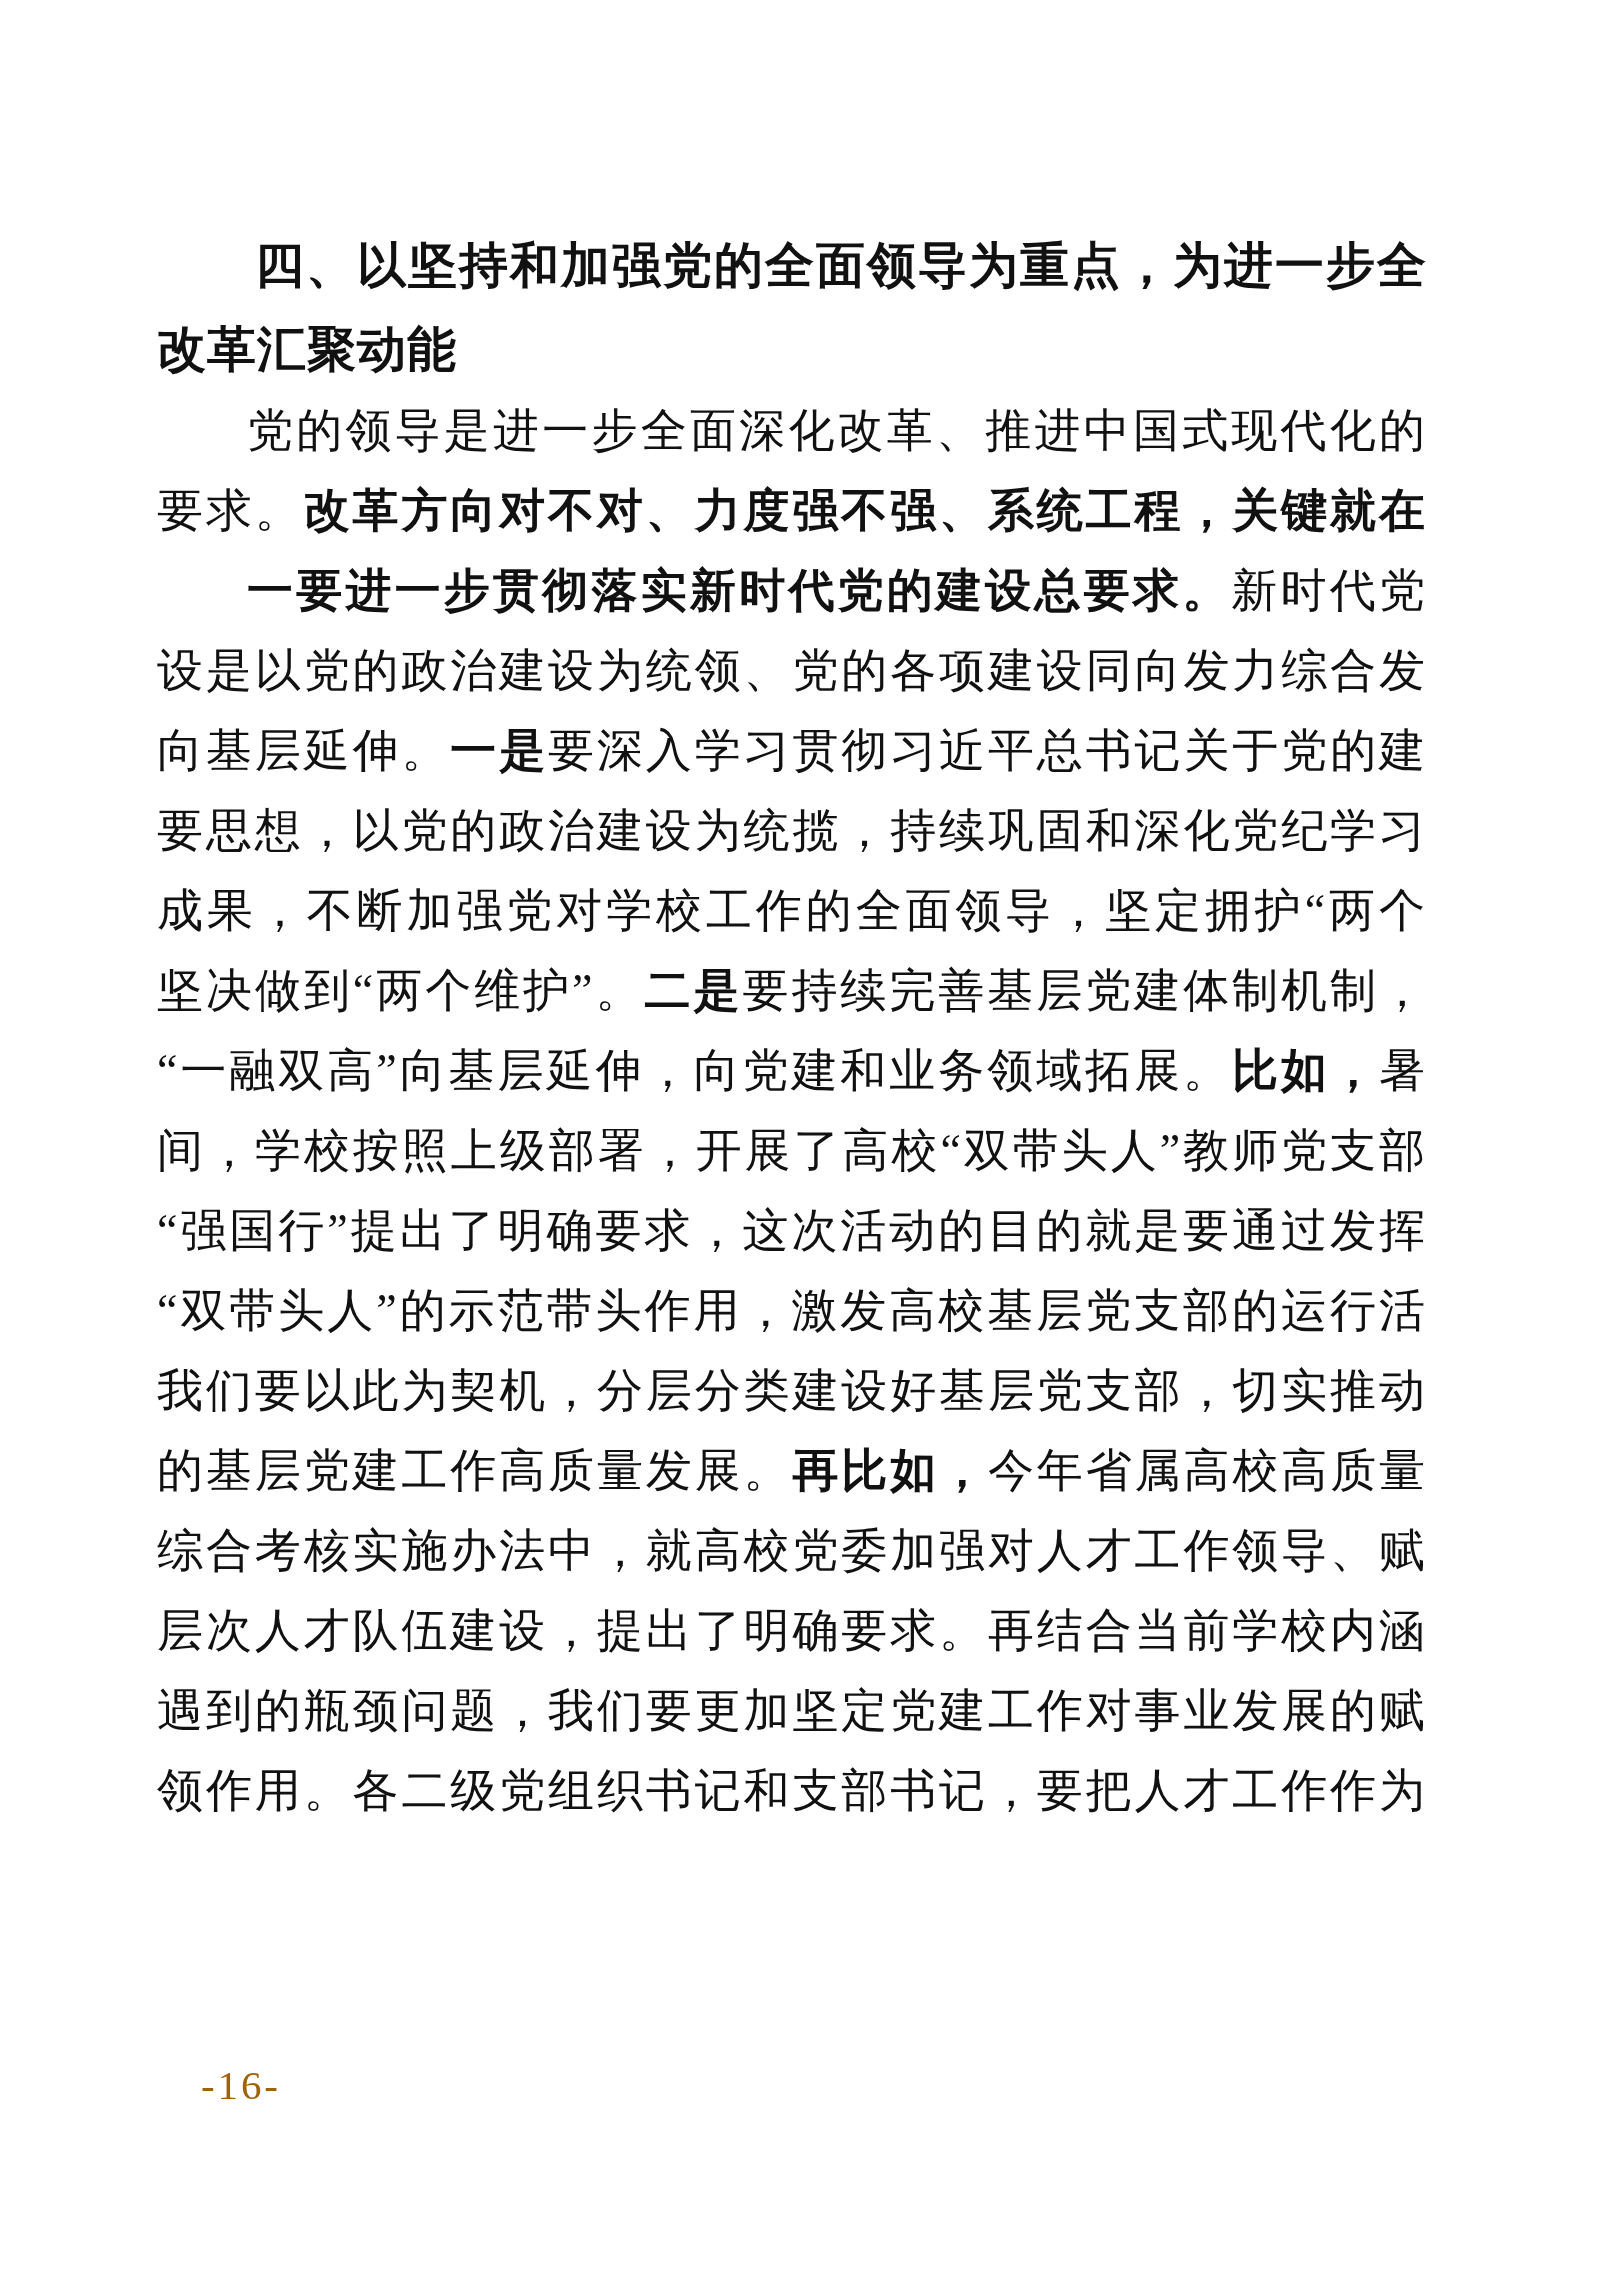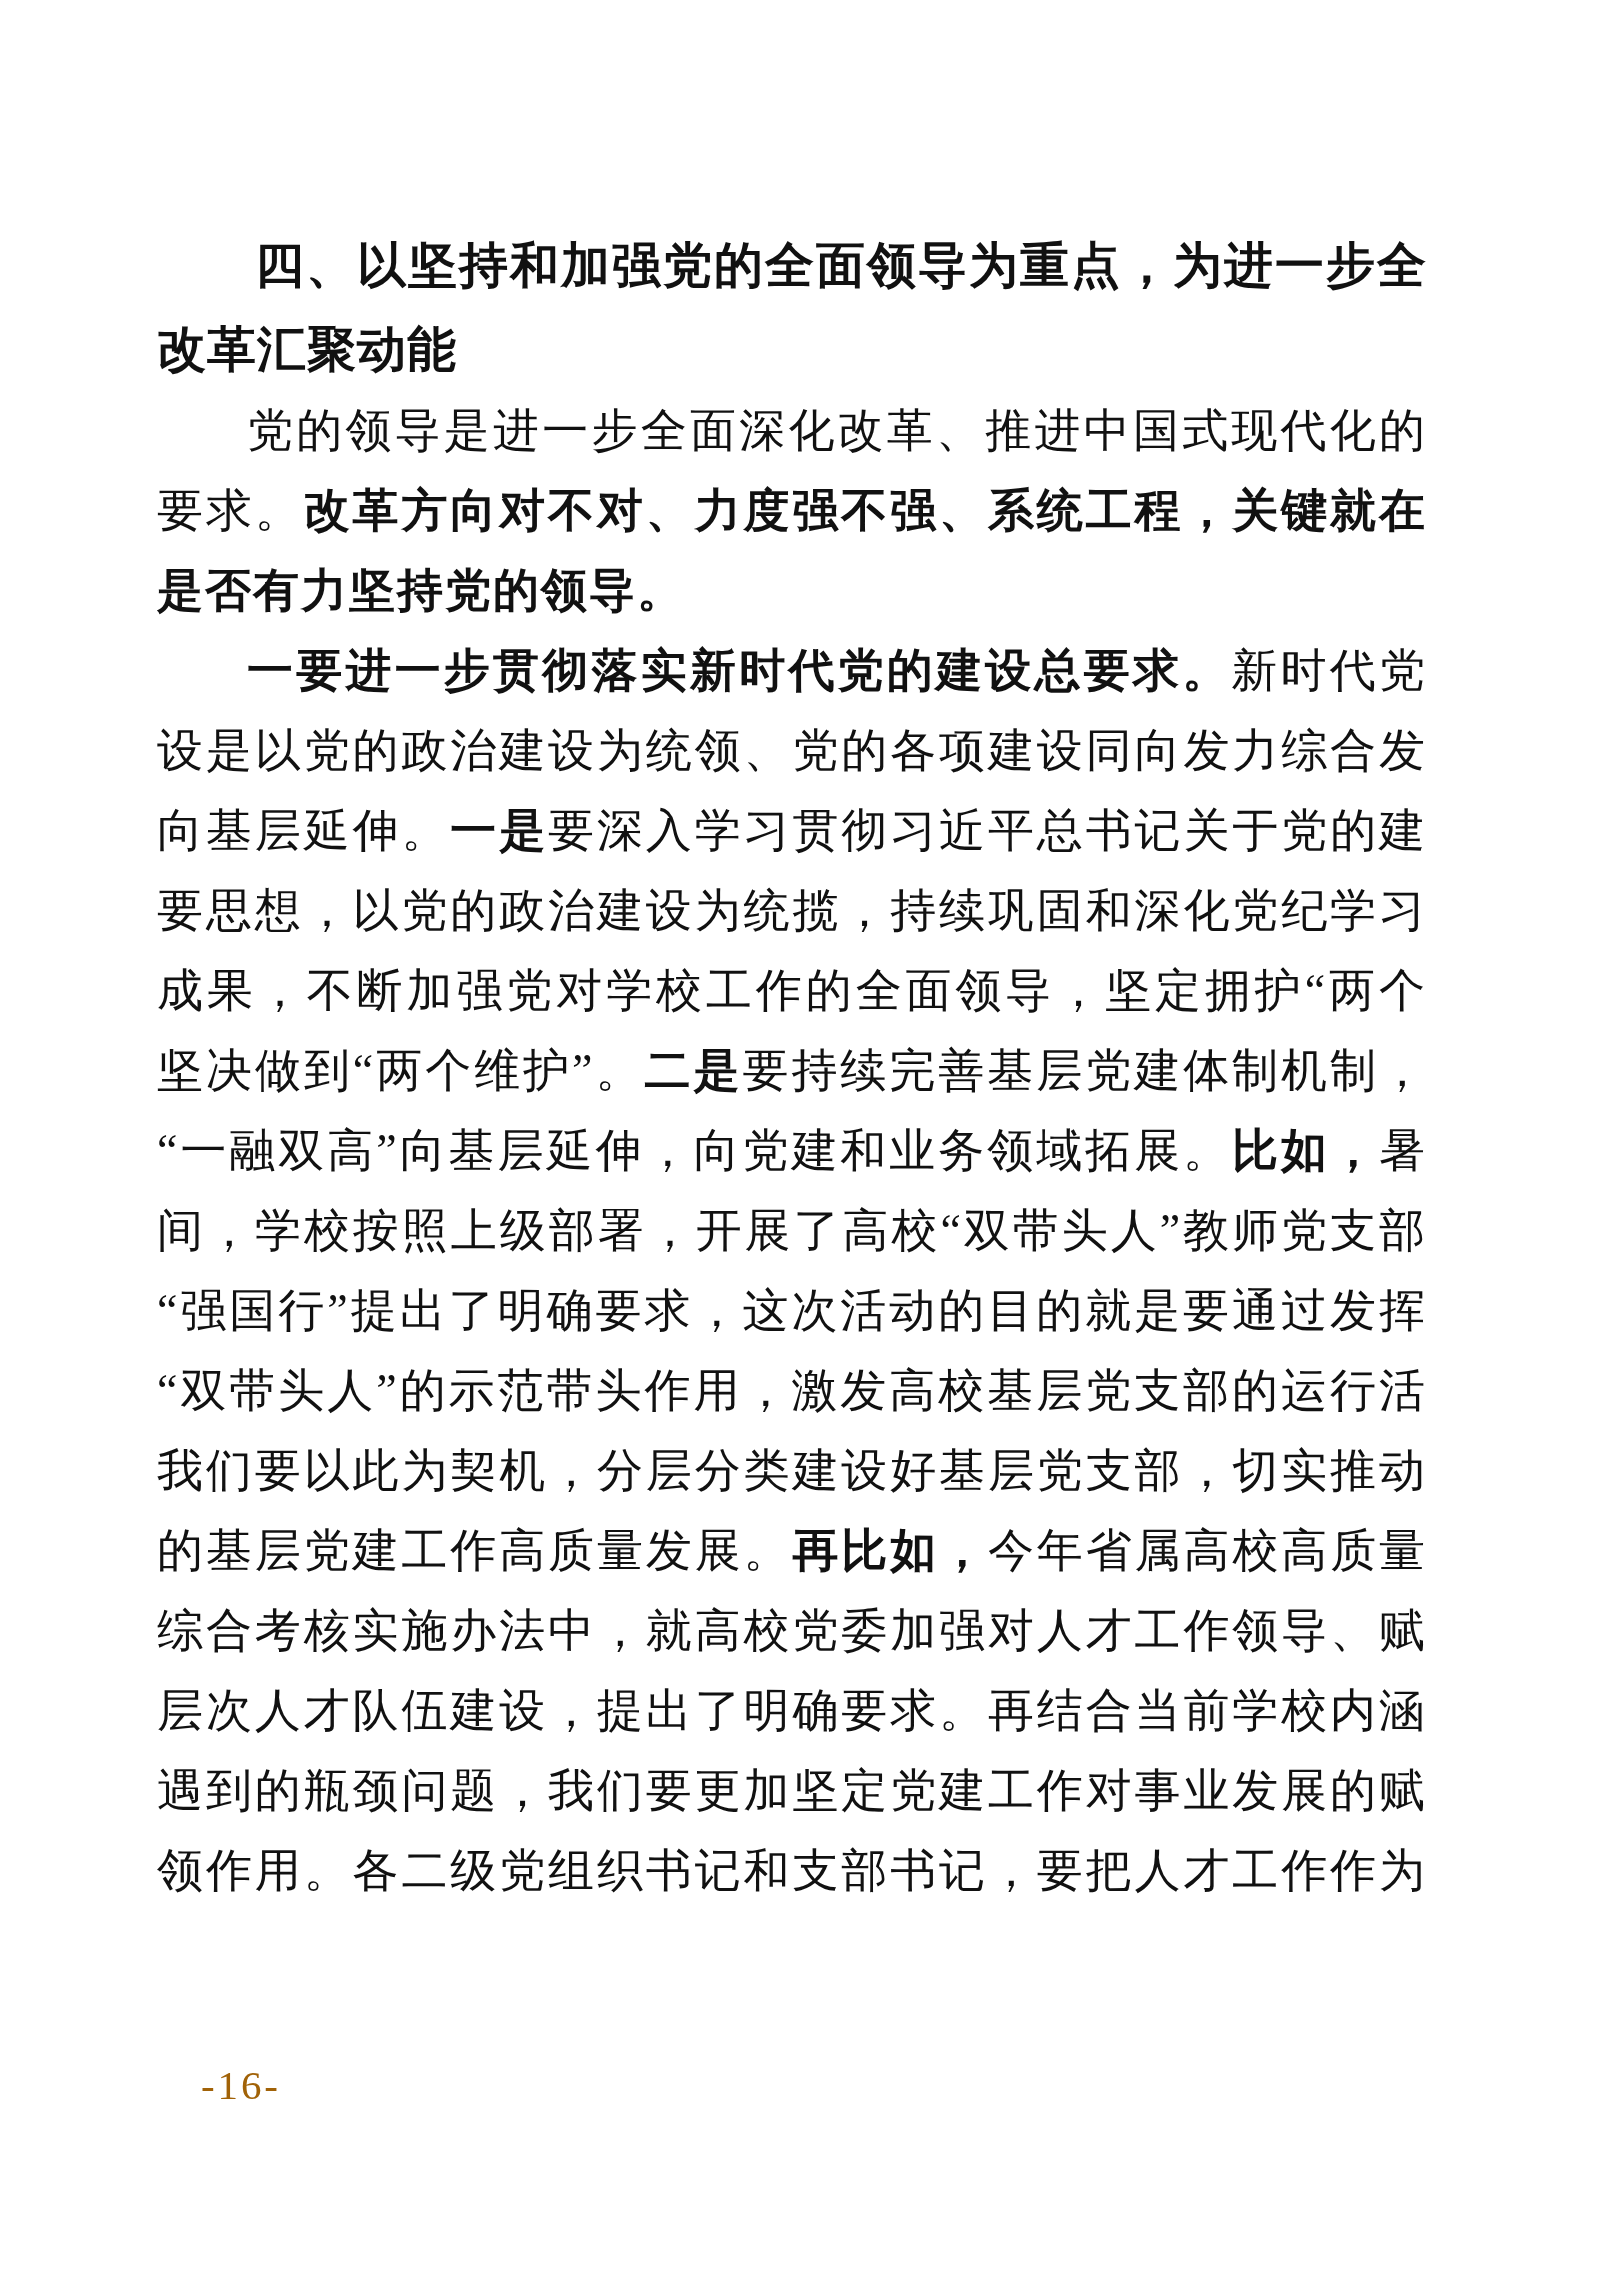"是否有力坚持党的领导。" div.line { html: <div><span>是否有力坚持党的领导。</span></div> -> none }
